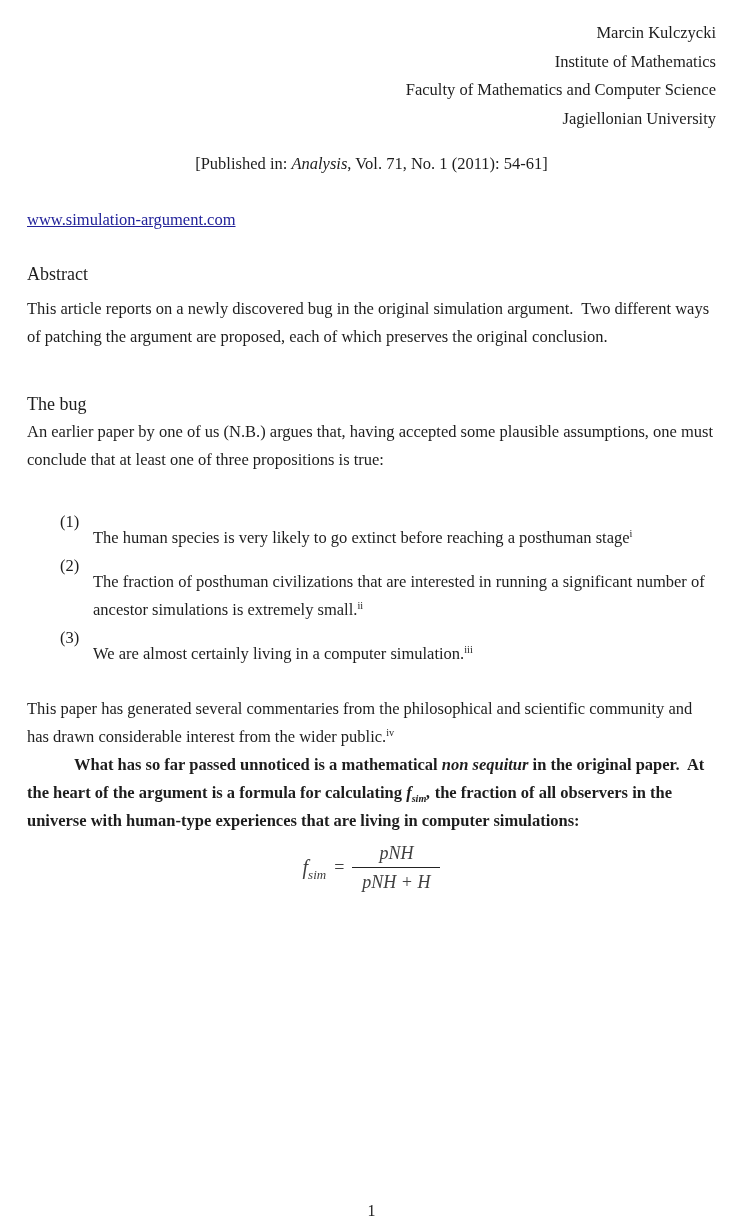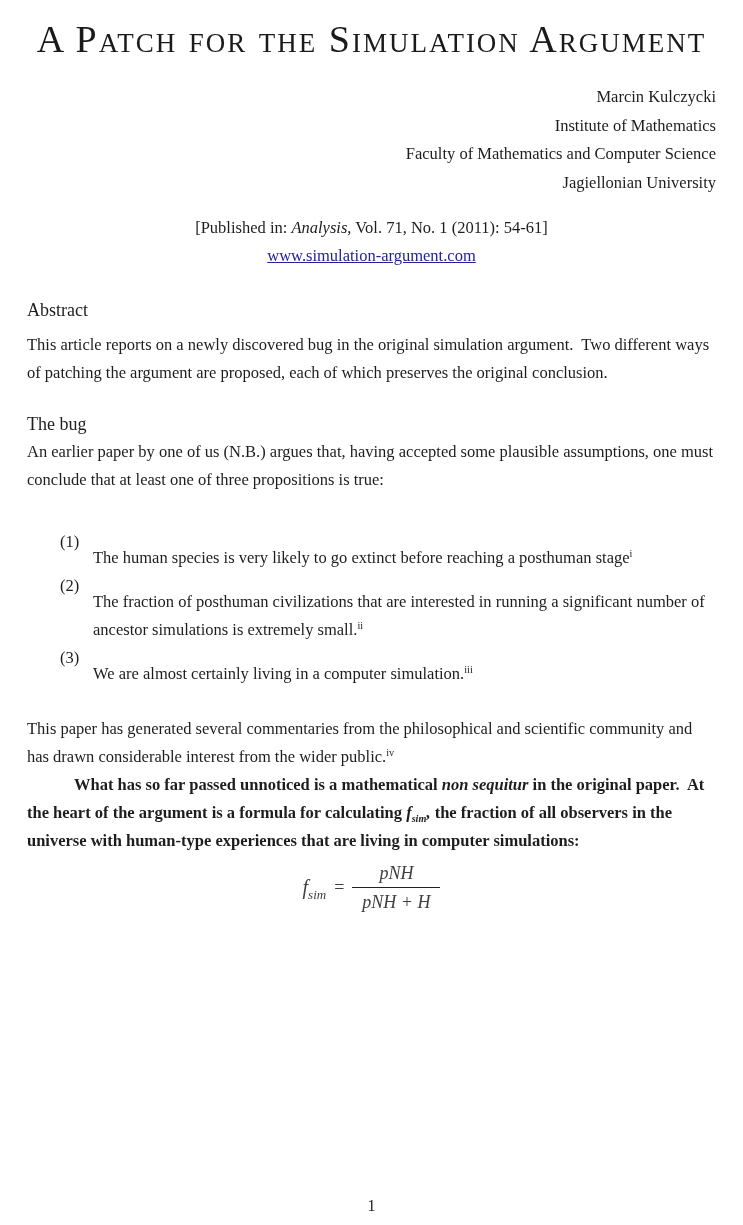"A Patch for the Simulation" h1.title { html: <h1>A Patch for the Simulation Argument</h1> -> none }
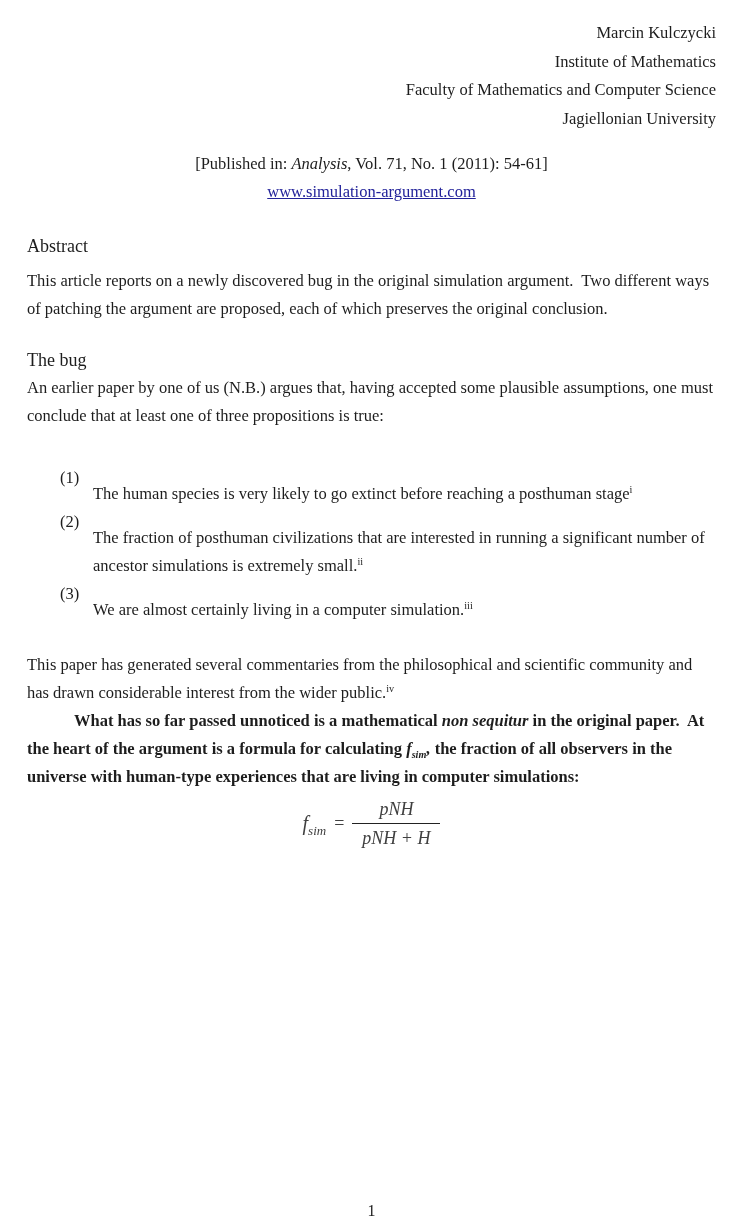"www.simulation-argument.com" .link-row { margin-top: none -> 28px; text-align: center -> none }
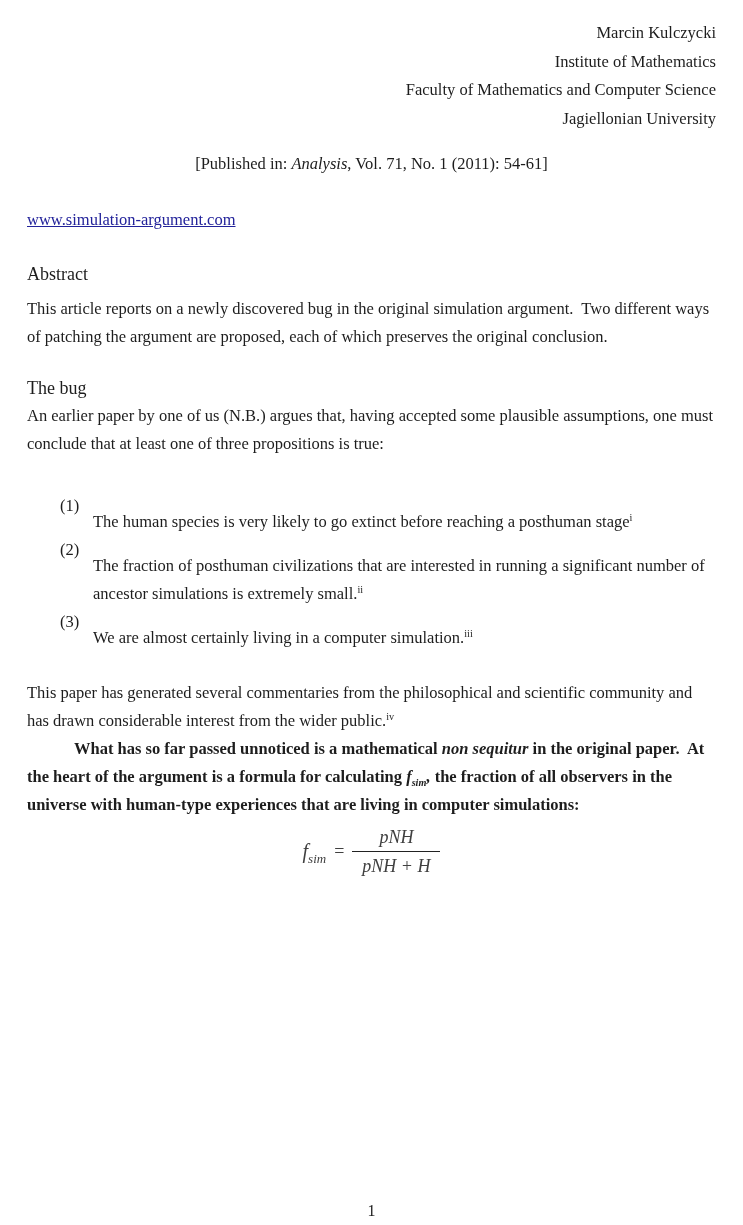"The bug" .h-bug { margin-top: 23px -> 39px }
